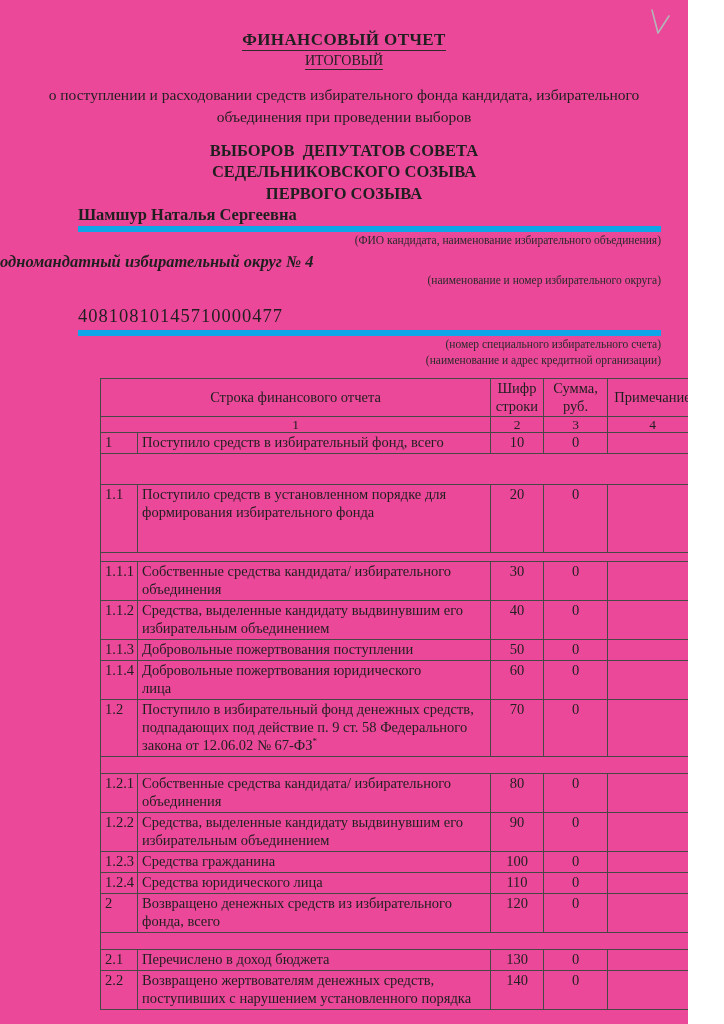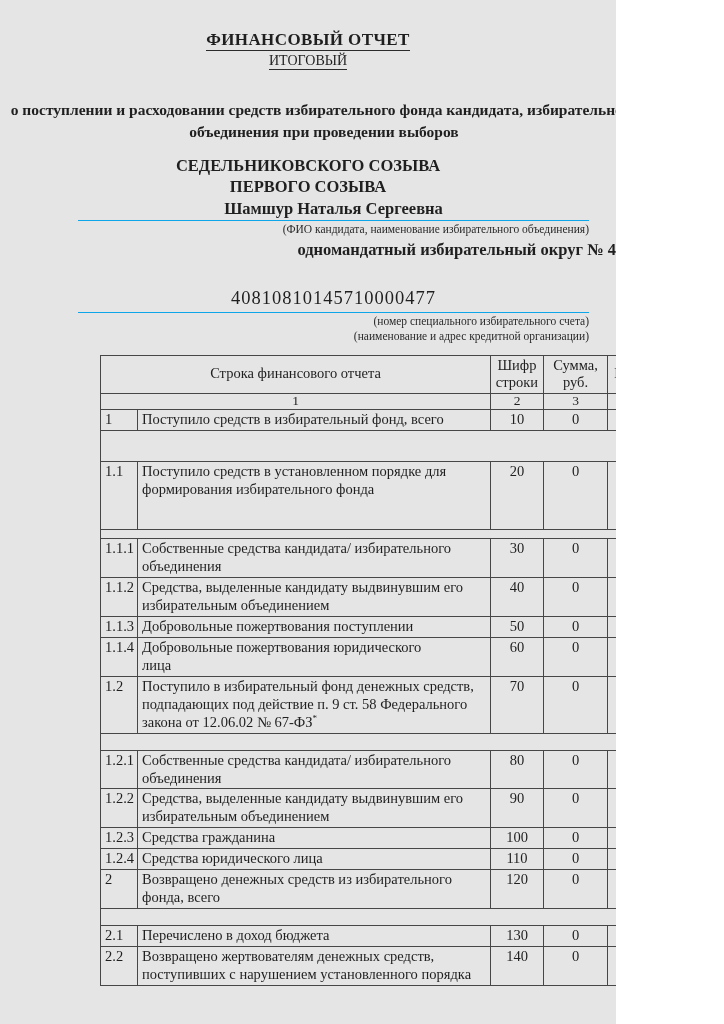"ФИНАНСОВЫЙ ОТЧЕТ" .page { background: #e5e5e5 -> #ec4899; width: 616px -> 688px }
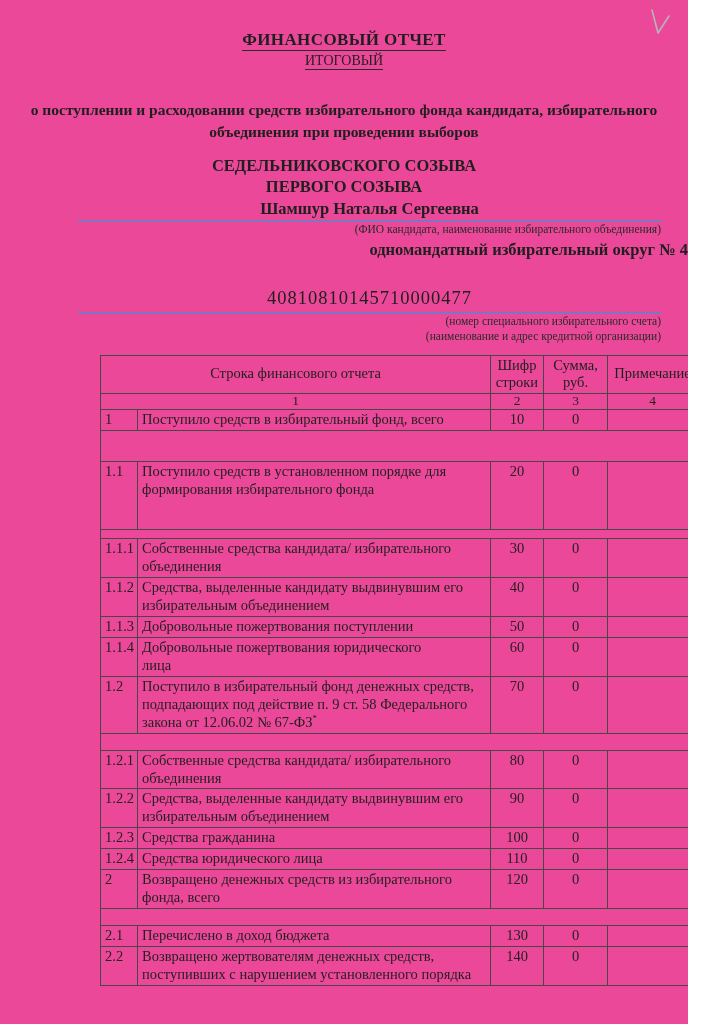"о поступлении и расходовании средств" .doc-desc { font-weight: bold -> normal; margin: 30px auto 0 -> 15px auto 0 }
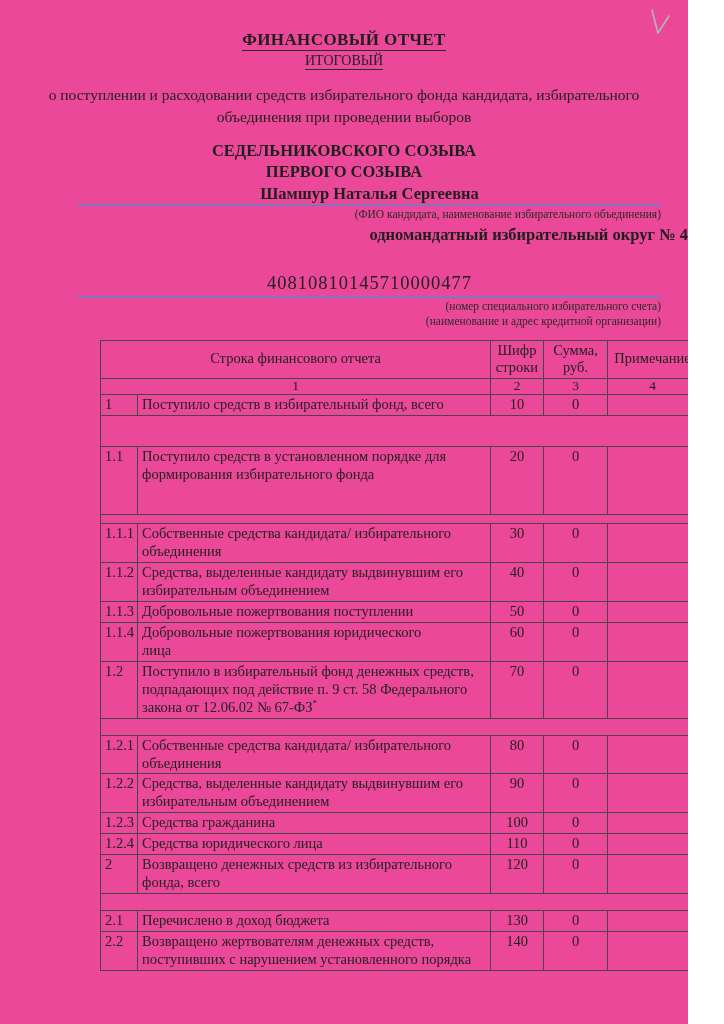"ВЫБОРОВ ДЕПУТАТОВ СОВЕТА" div.election-line { html: none -> <div>ВЫБОРОВ ДЕПУТАТОВ СОВЕТА</div> }
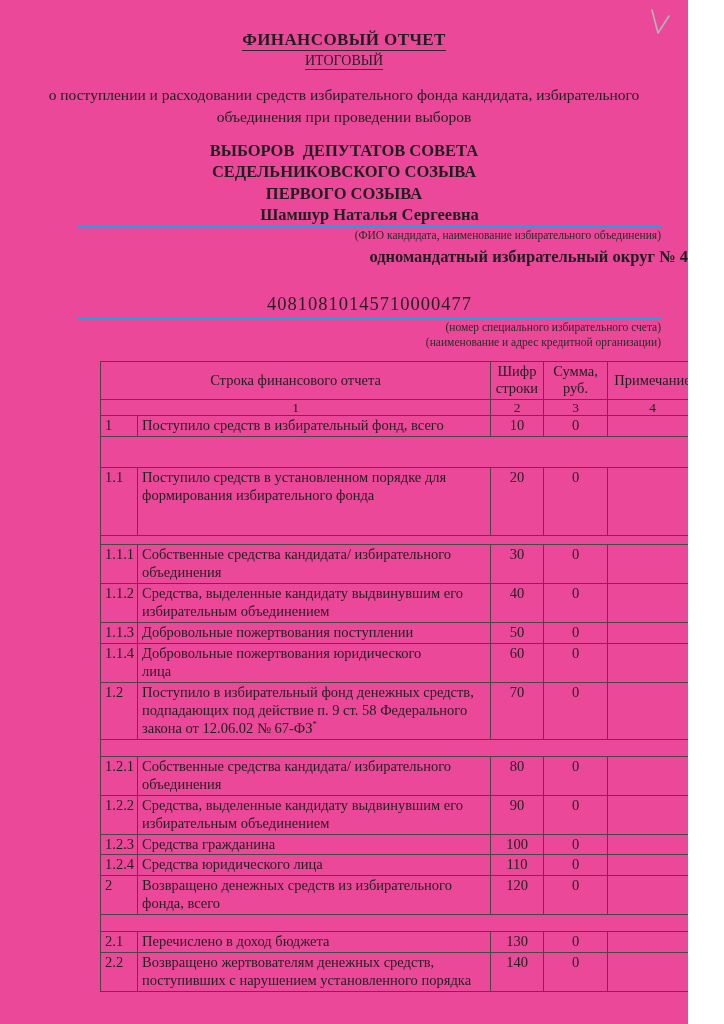"Шамшур Наталья Сергеевна" .rule-block { border-bottom: 1px solid #0ea5e9 -> 6px solid #0ea5e9; text-align: center -> none }
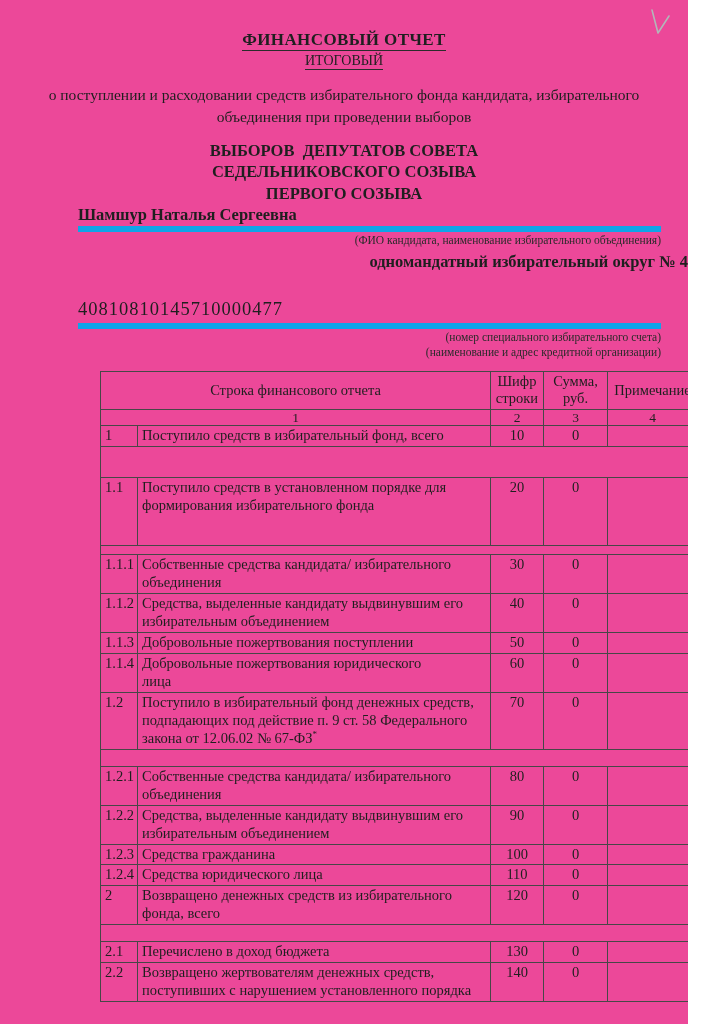"одномандатный избирательный округ № 4" .district-value { font-style: none -> italic; text-align: right -> left }
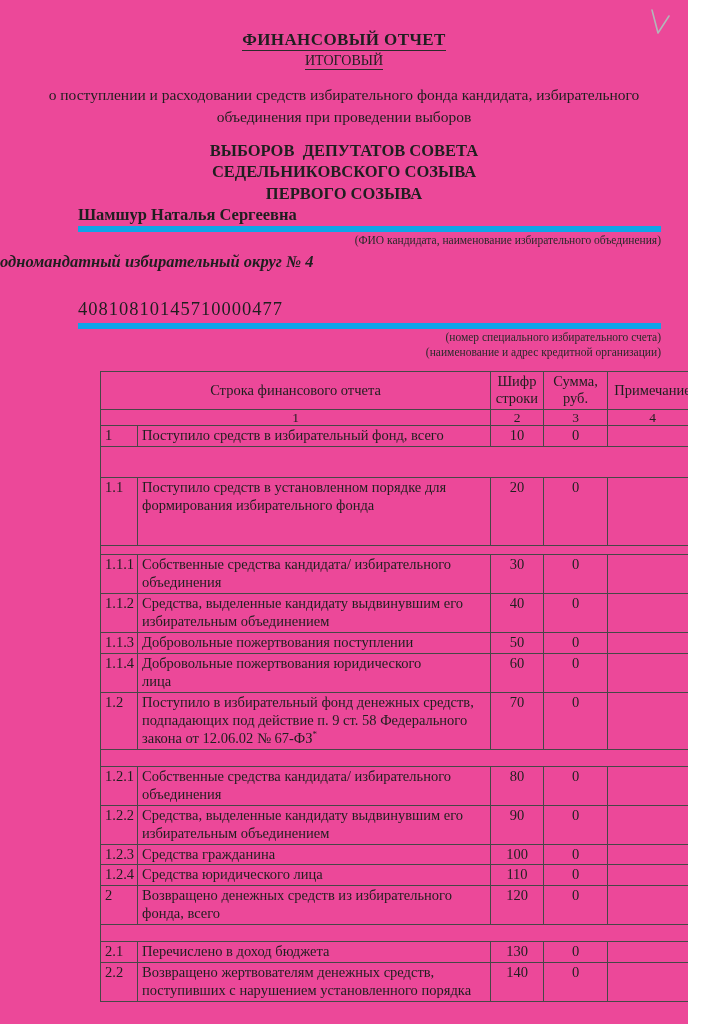"(наименование и номер избирательного" div.caption { html: none -> <div>(наименование и номер избирательного округа)</div> }
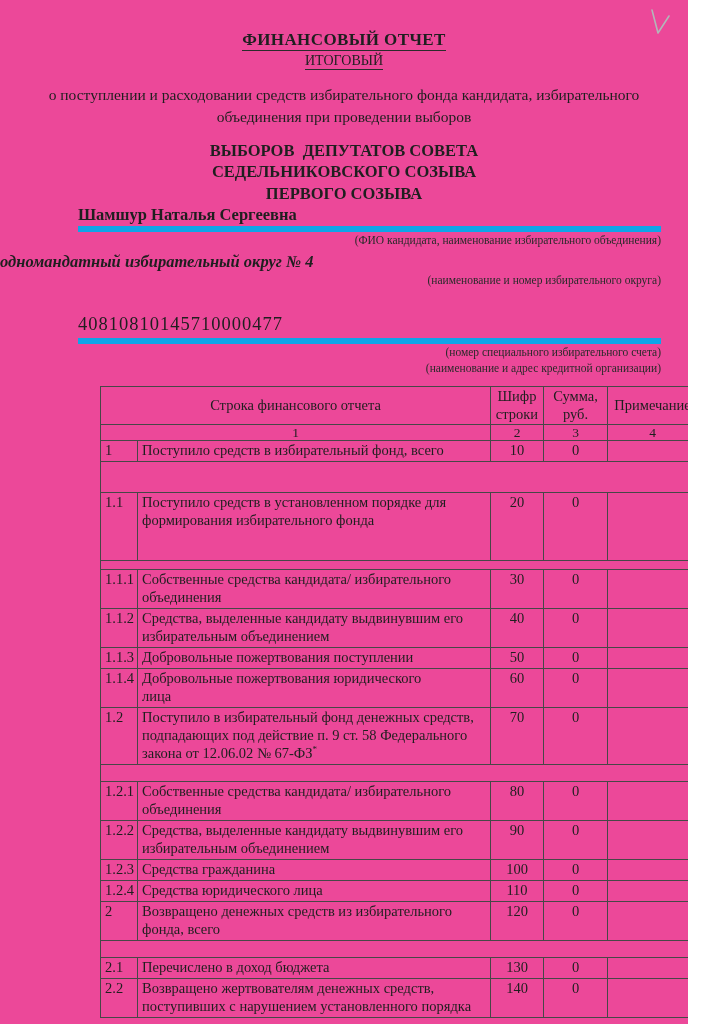"40810810145710000477" .account-block { margin-top: 25px -> 17px }
